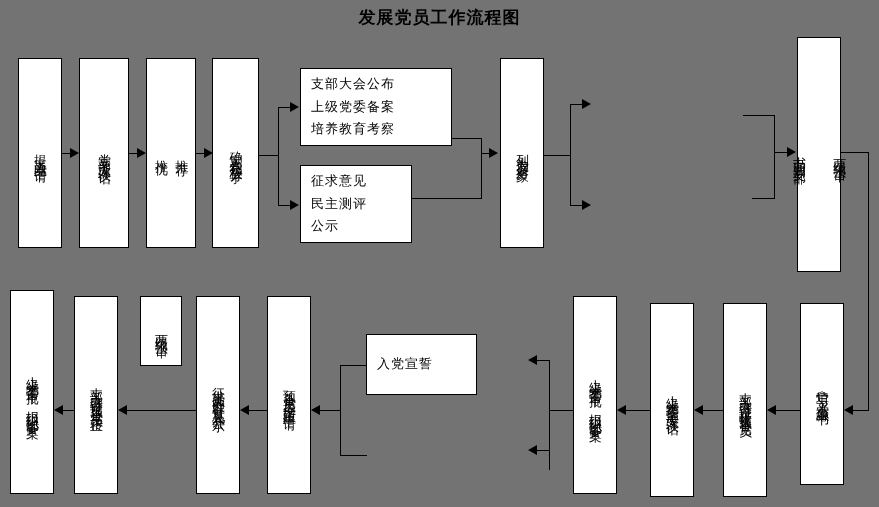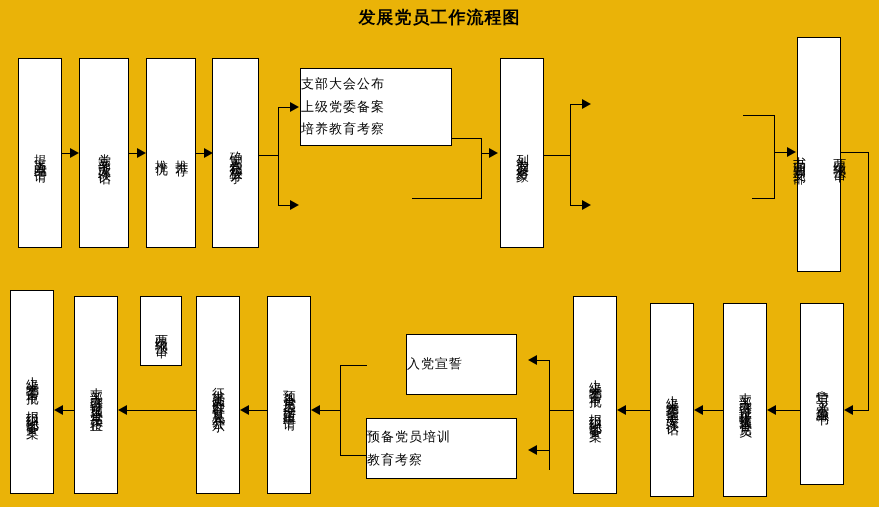"发展党员工作流程图" #canvas { background: #eab308 -> #737373 }
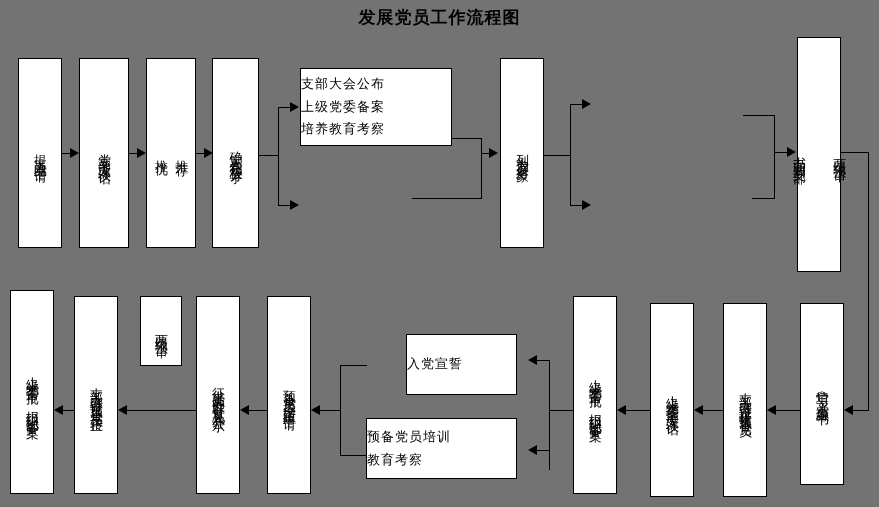"支部大会公布" .hbox { padding-left: none -> 10px }
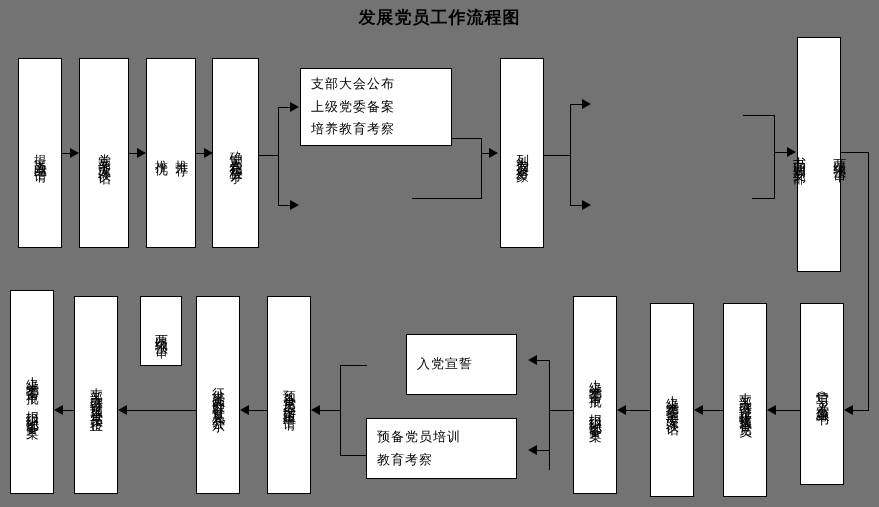"征求意见" div.box { html: none -> <div>征求意见 民主测评 公示</div> }
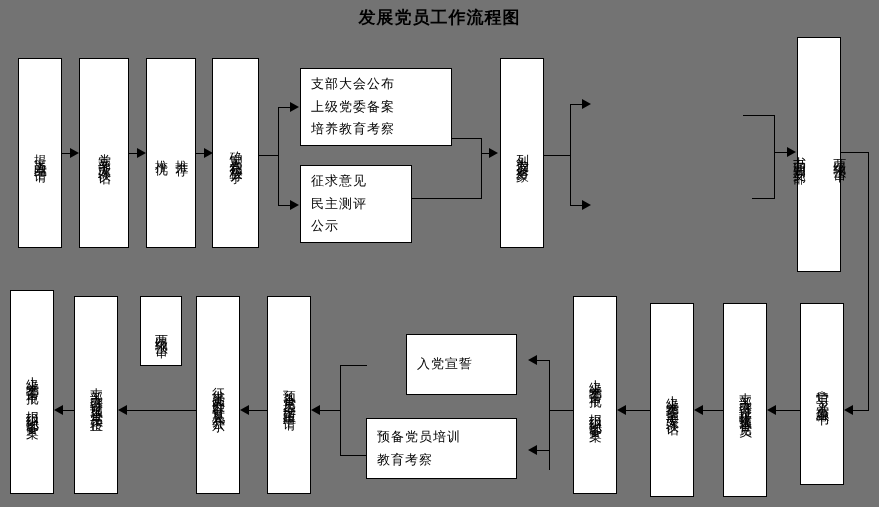"入党宣誓" div.box { margin-left: 40px -> none }
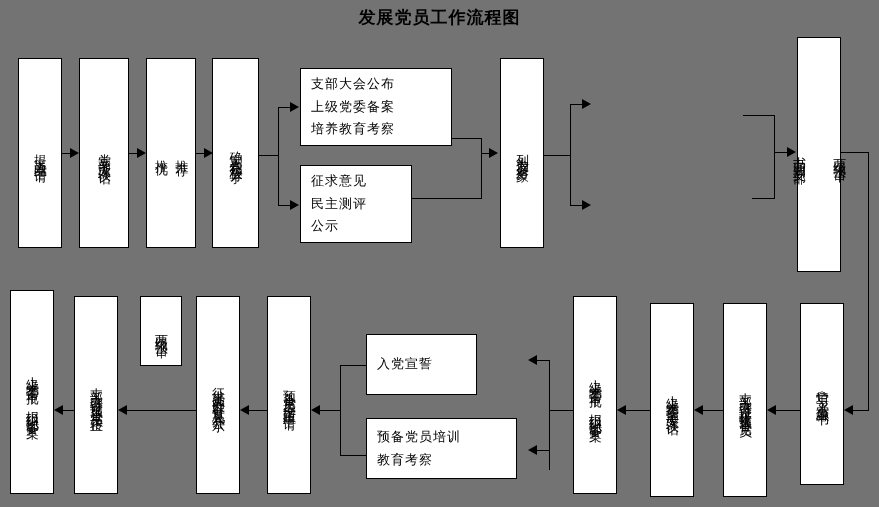"预备党员培训" div.box { html: <div>预备党员培训 教育考察</div> -> none }
